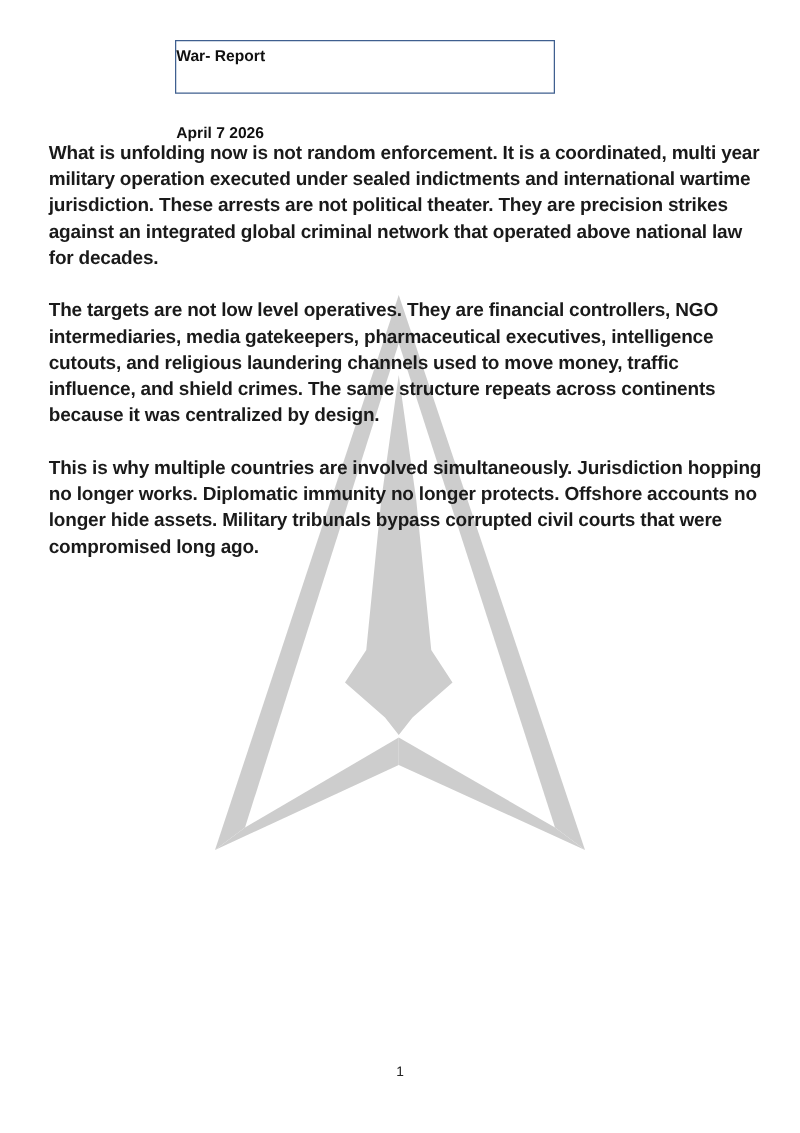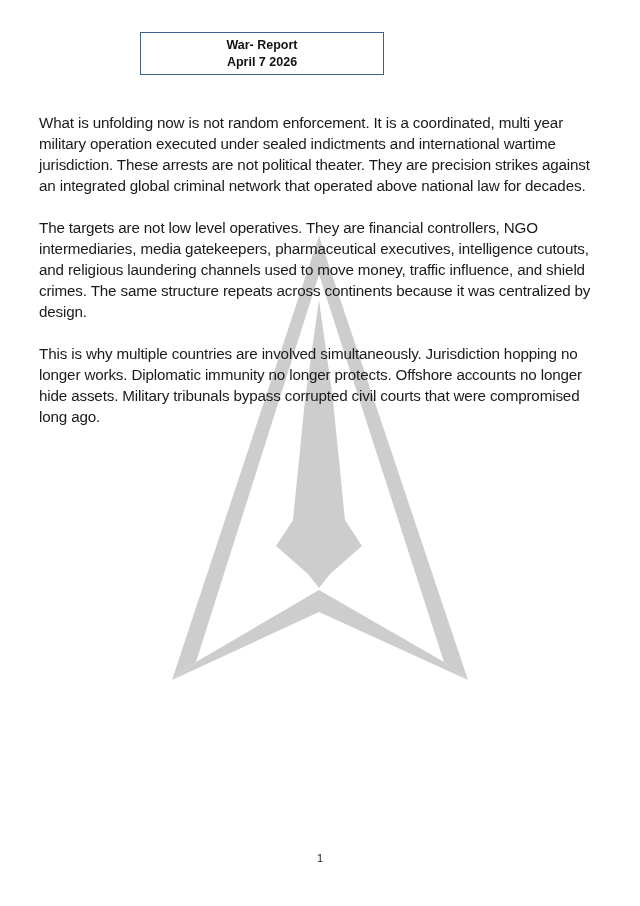"War- Report" .header-box { text-align: center -> left; width: 244px -> 304px }
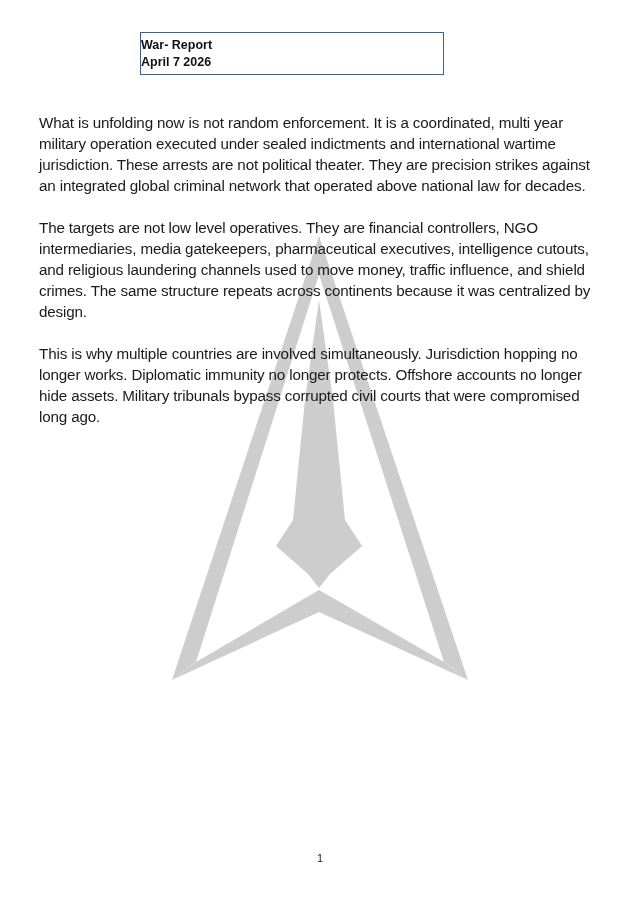"April 7 2026" .header-box .line { margin-top: none -> 44px }
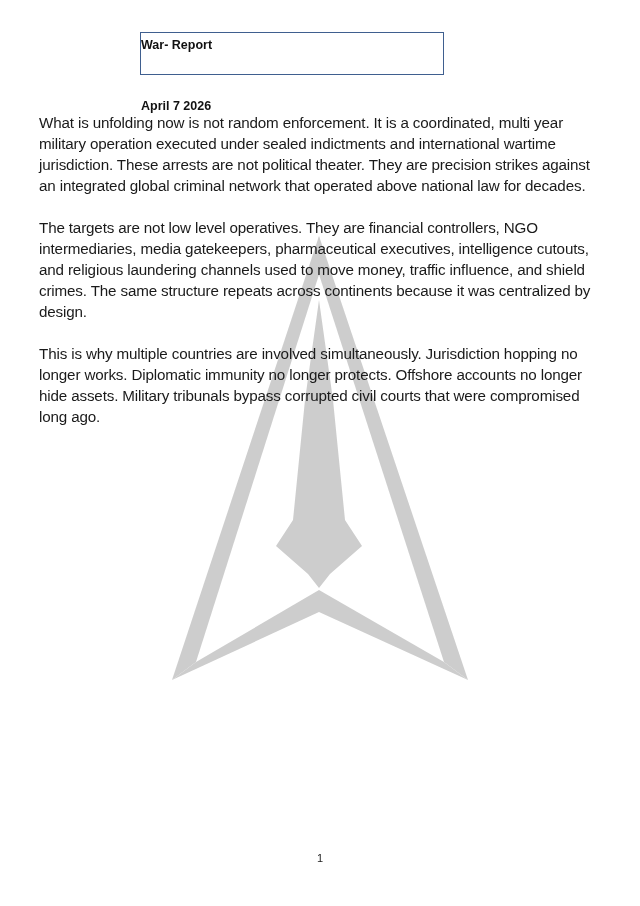"What is unfolding now is" .content p { font-weight: none -> bold }
